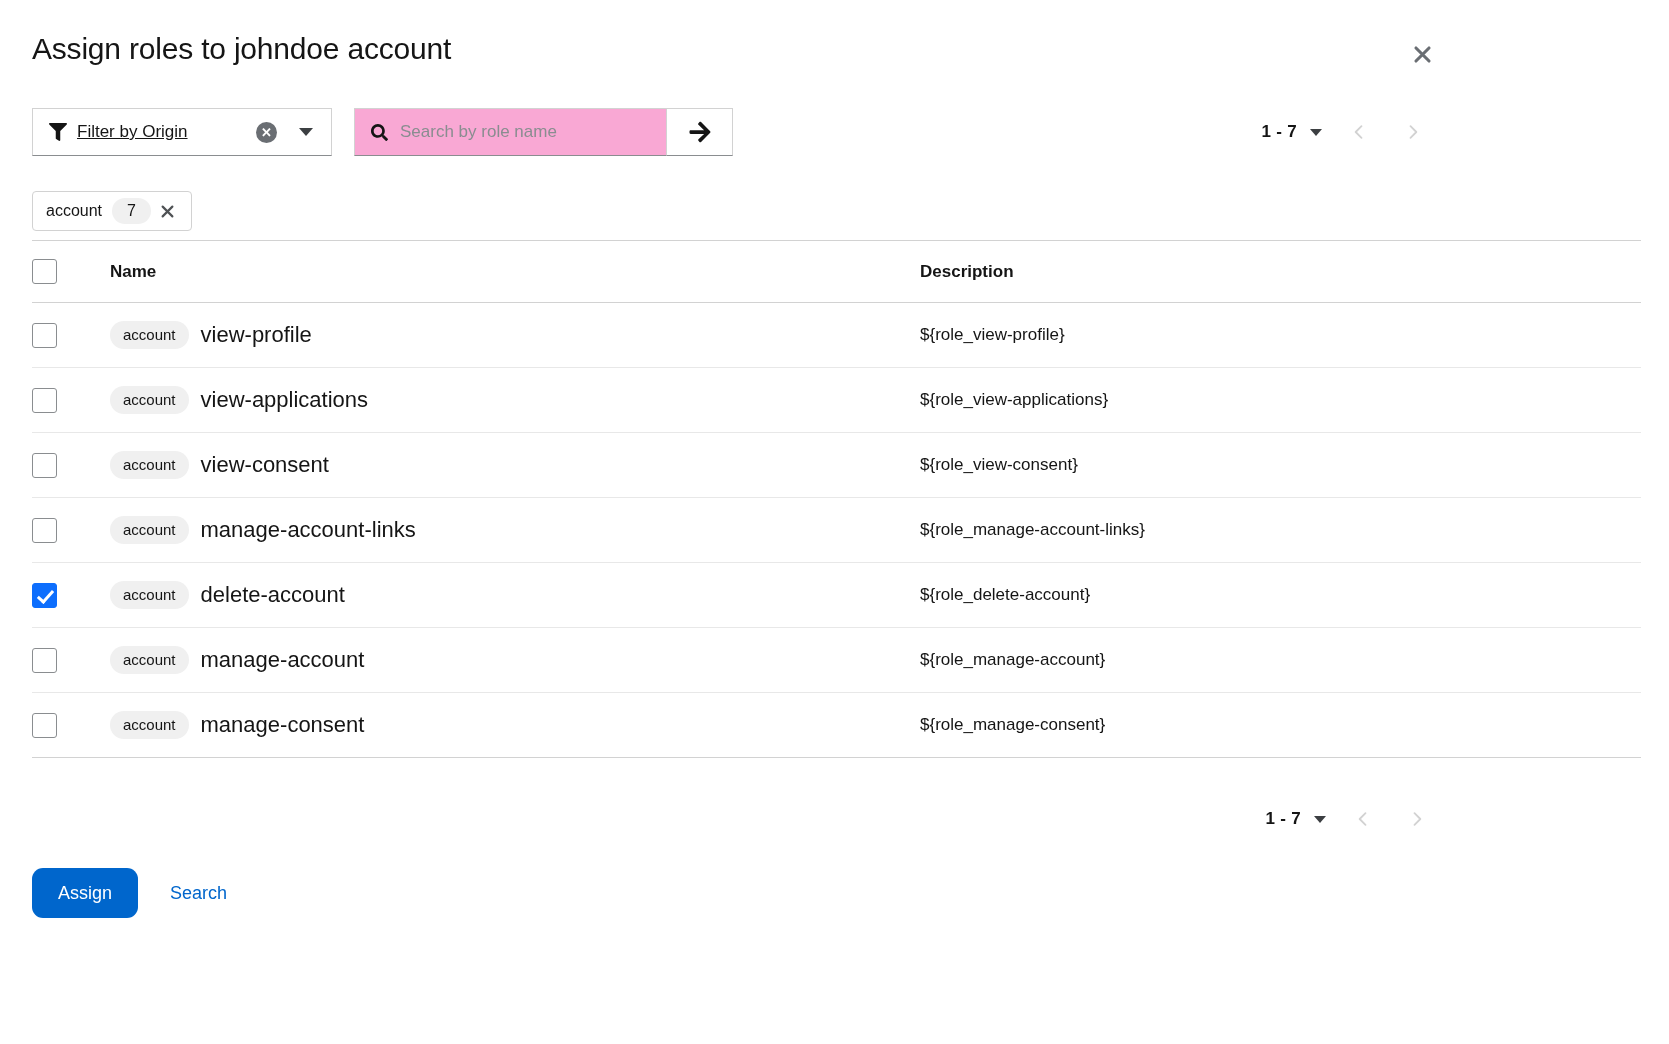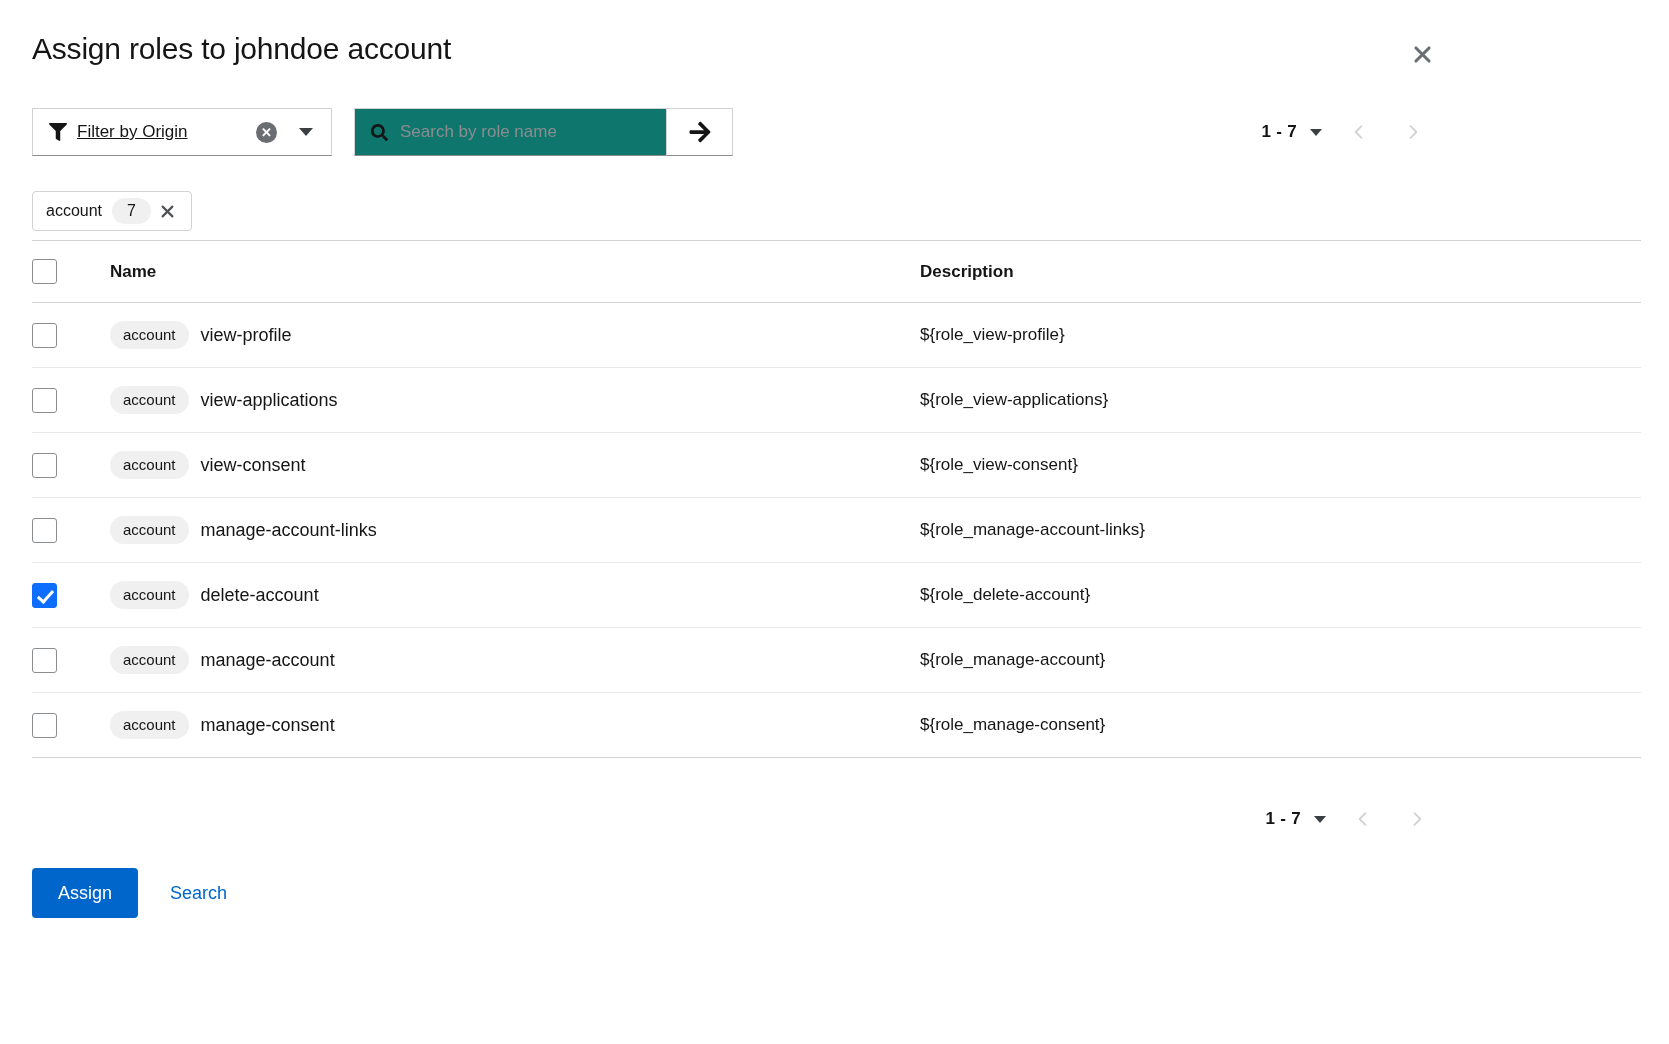"Search by role name" .search-box { background: #0f766e -> #f9a8d4 }
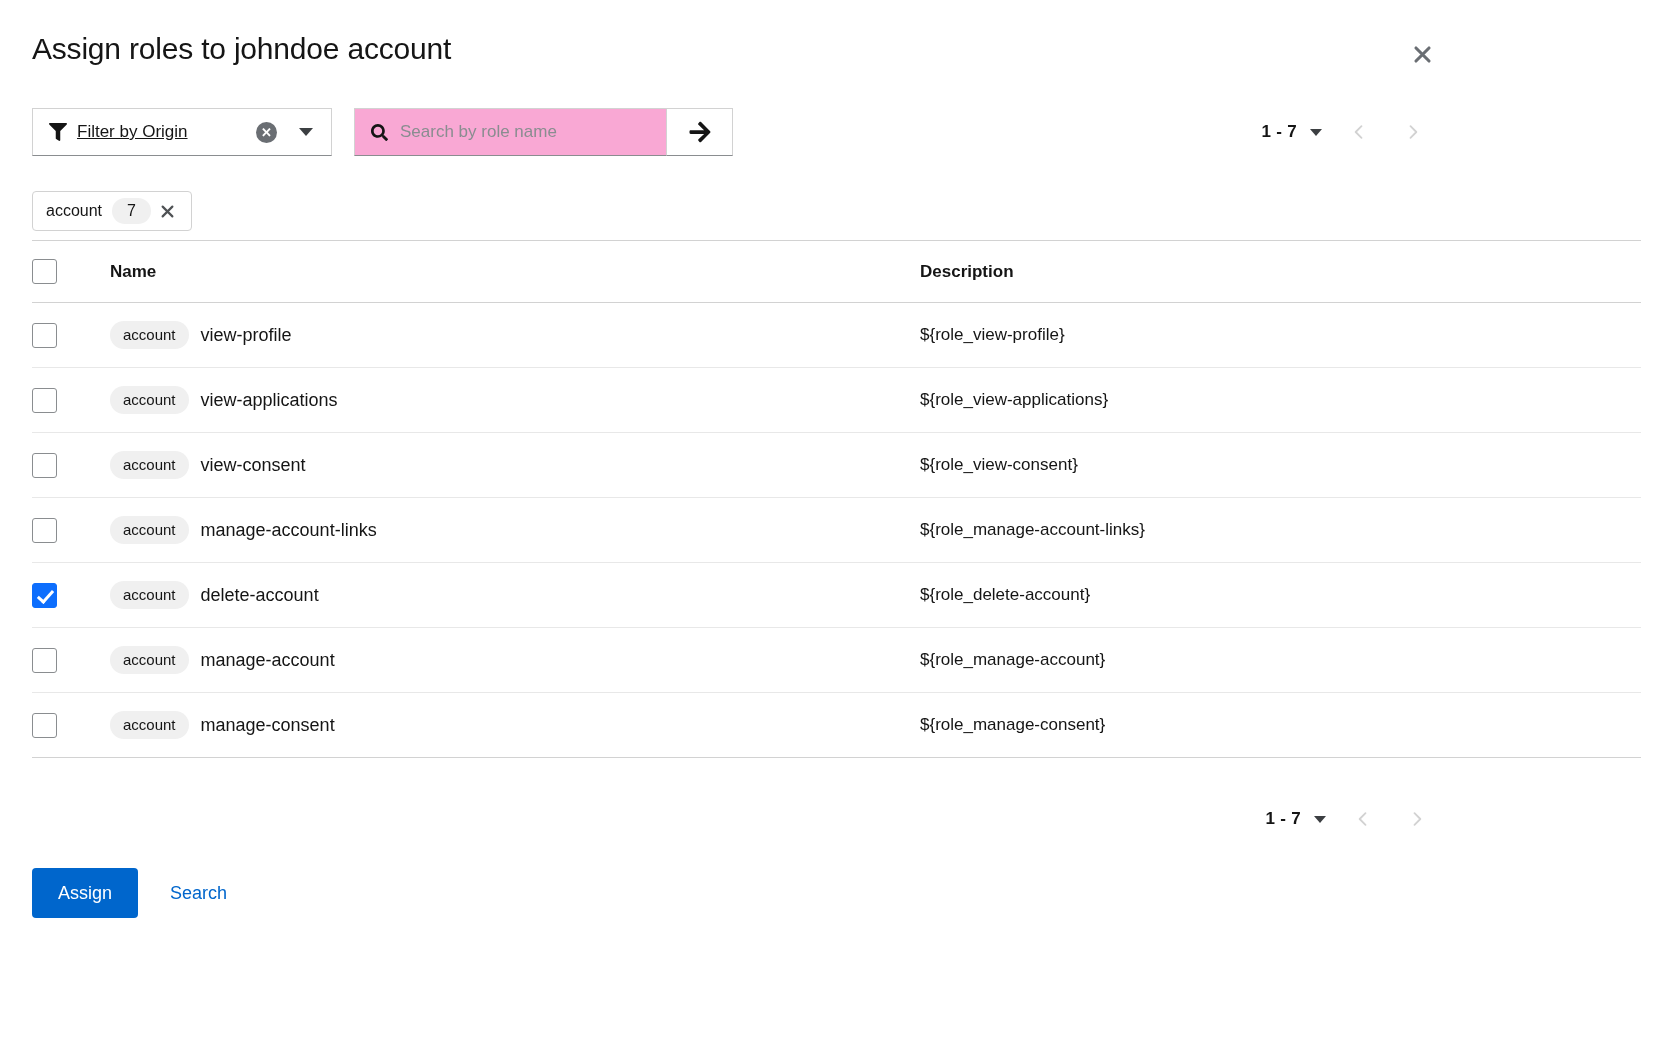"view-profile" .role-name { font-size: 18px -> 22px }
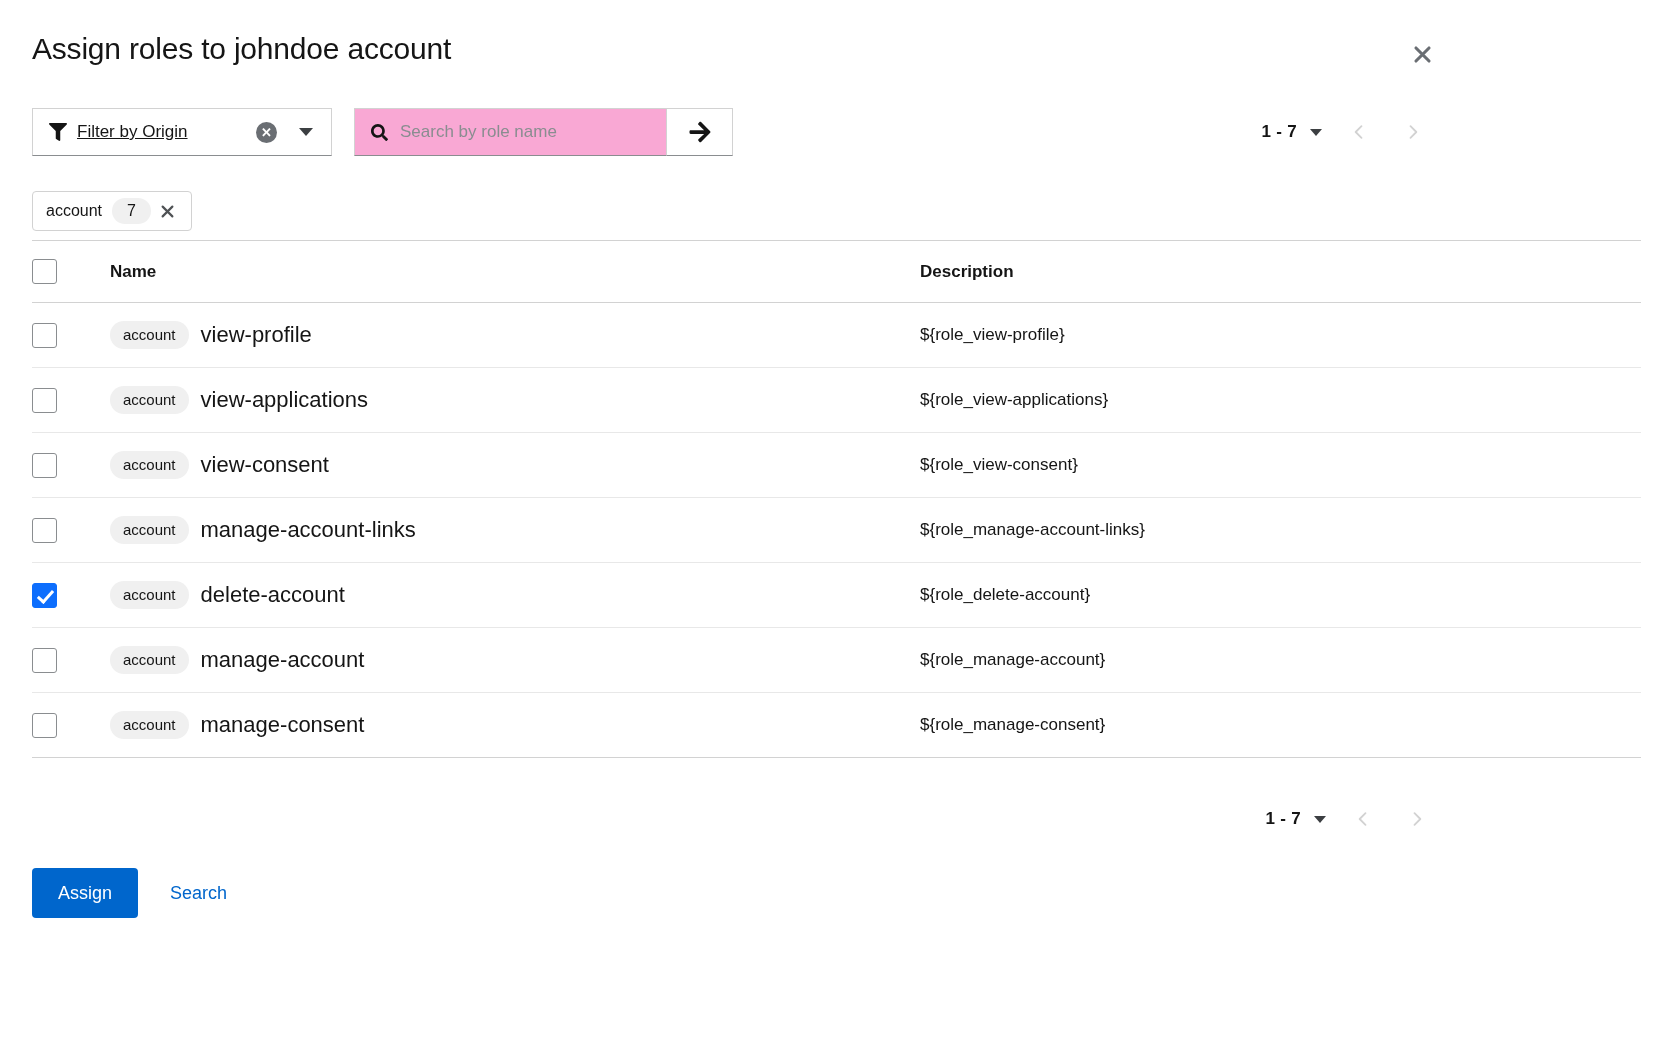"Assign" .btn-primary { border-radius: 4px -> 11px }
